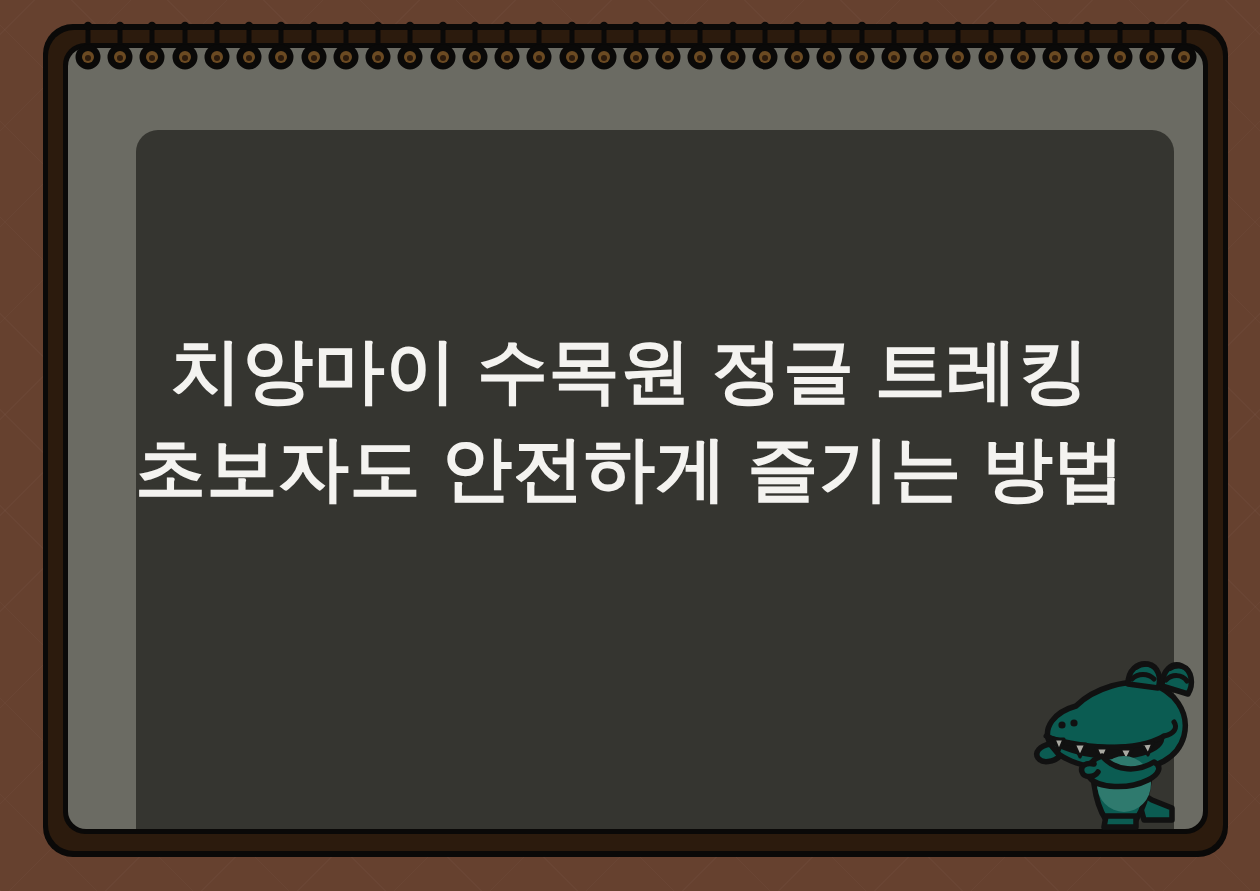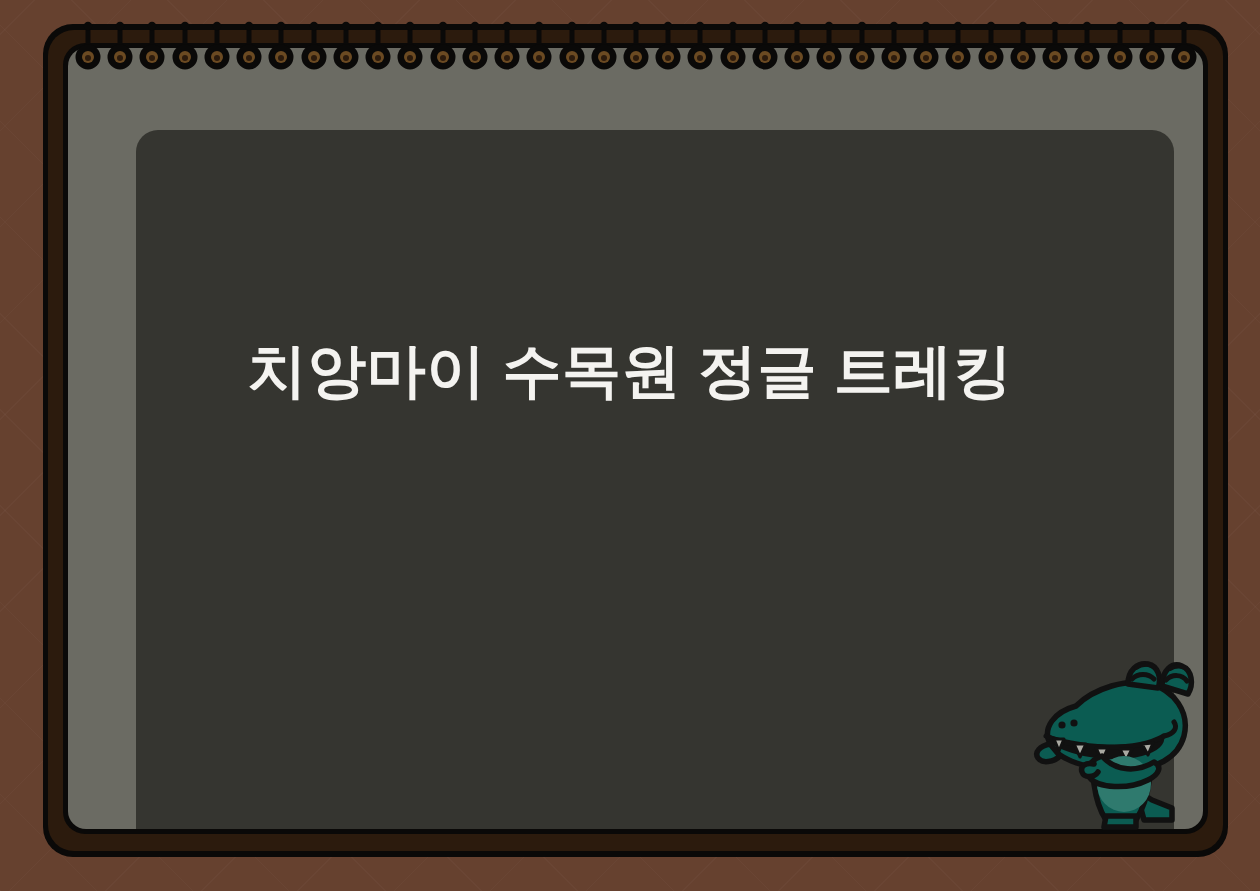"치앙마이 수목원 정글 트레킹" .title-line { font-size: 59px -> 71px }
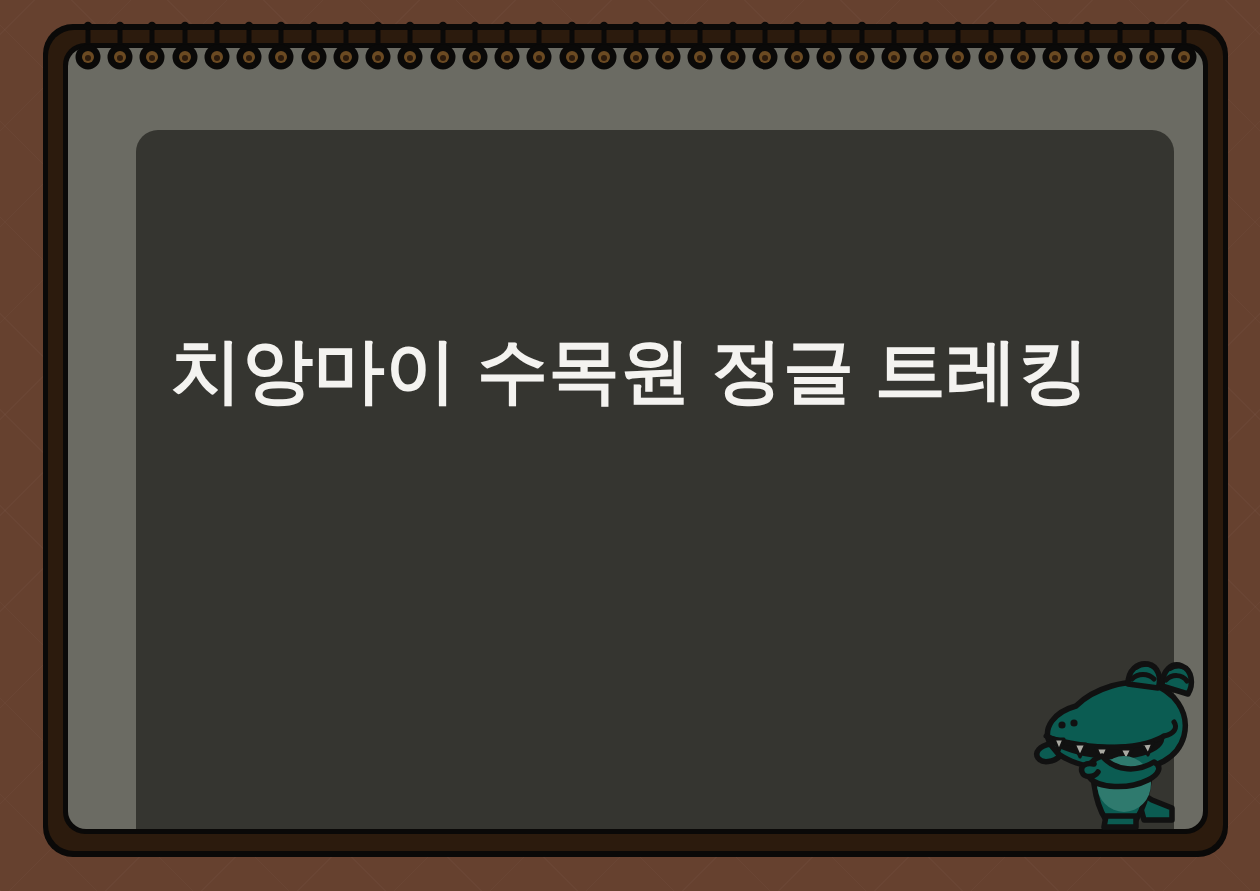"초보자도 안전하게 즐기는 방법" div.title-line { html: none -> <div>초보자도 안전하게 즐기는 방법</div> }
